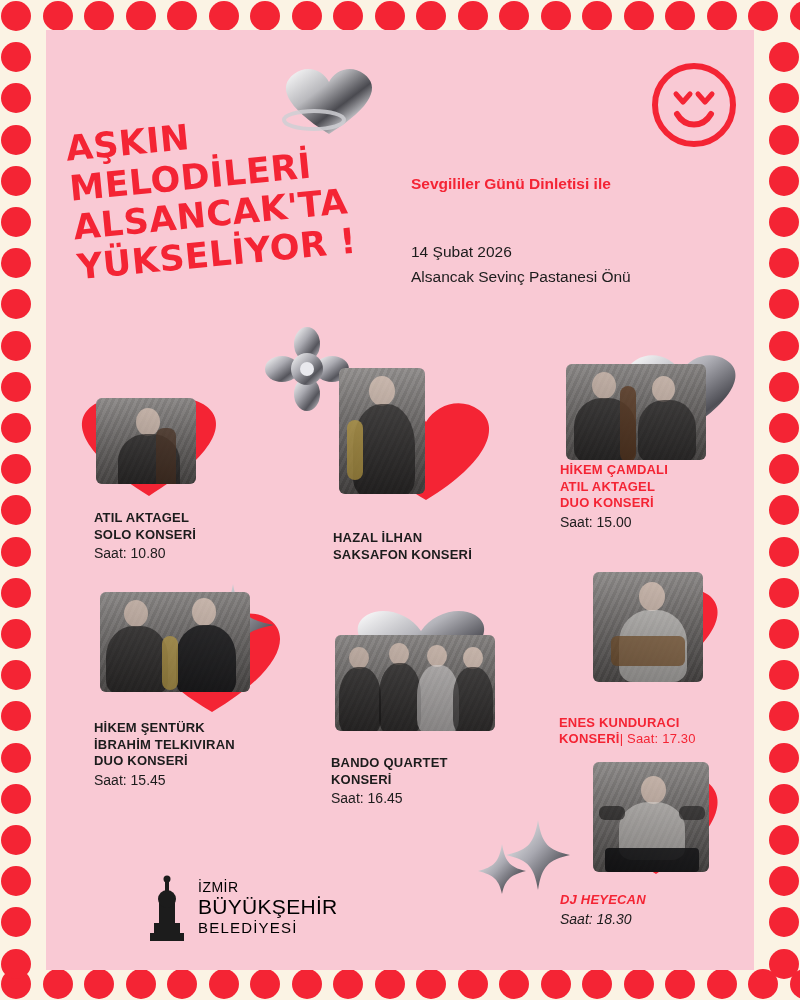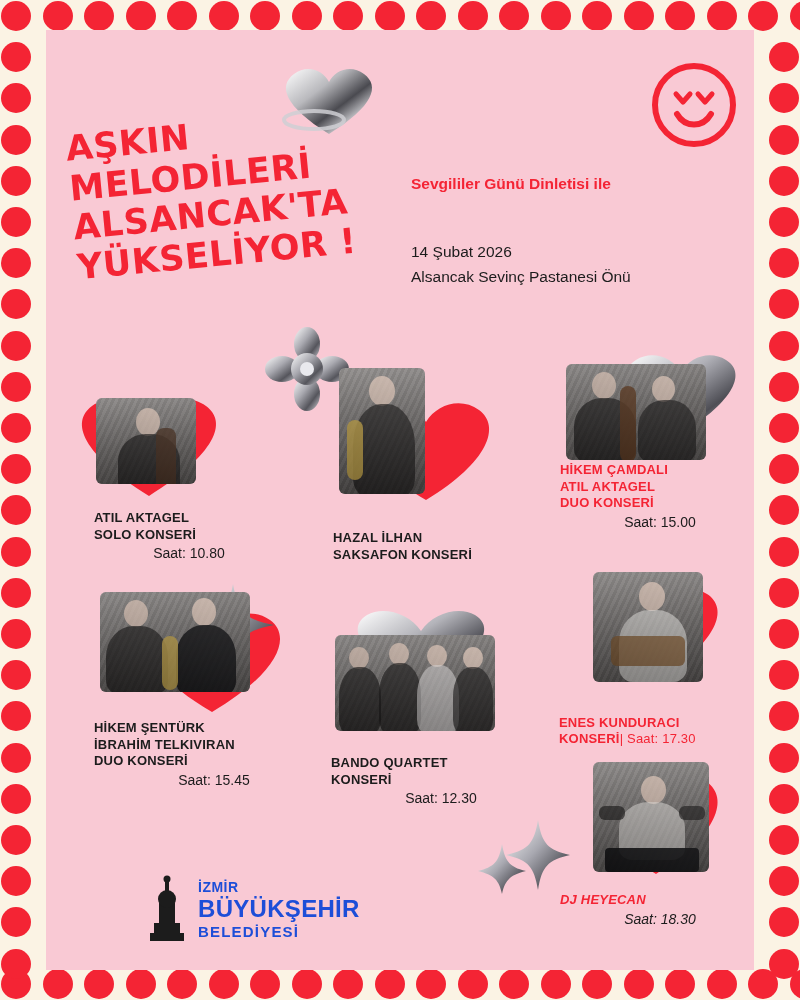"Saat: 15.00" .act-time { text-align: center -> none }
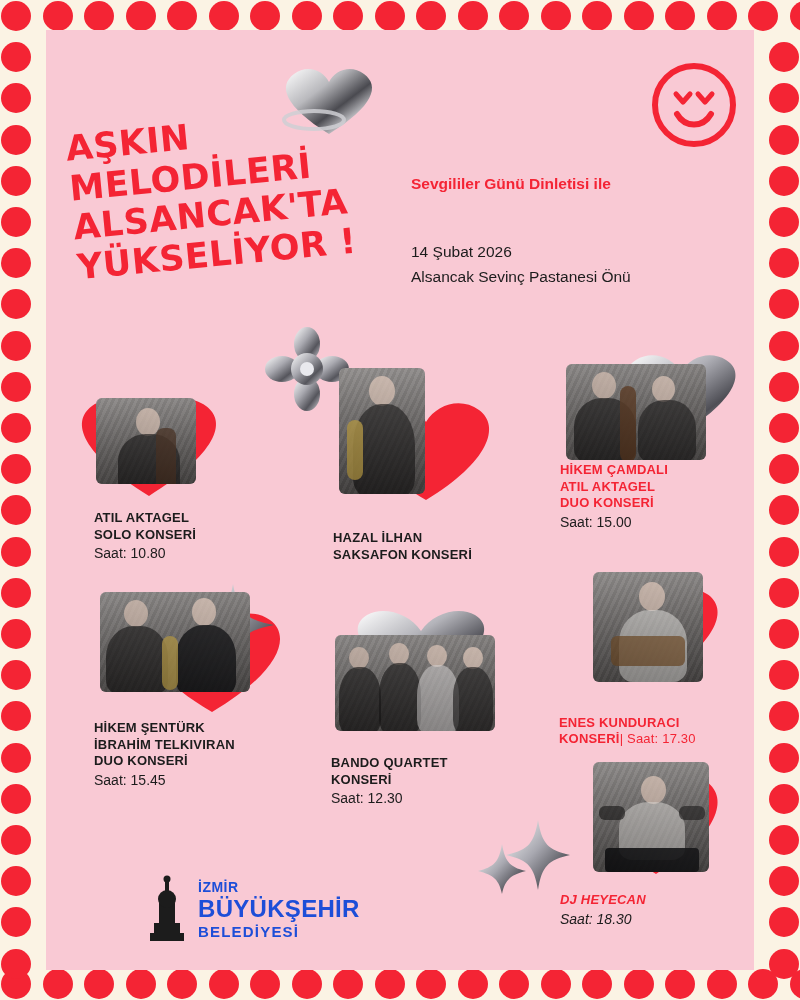"Saat: 12.30" div.act-time { text: 12.30 -> 16.45 }
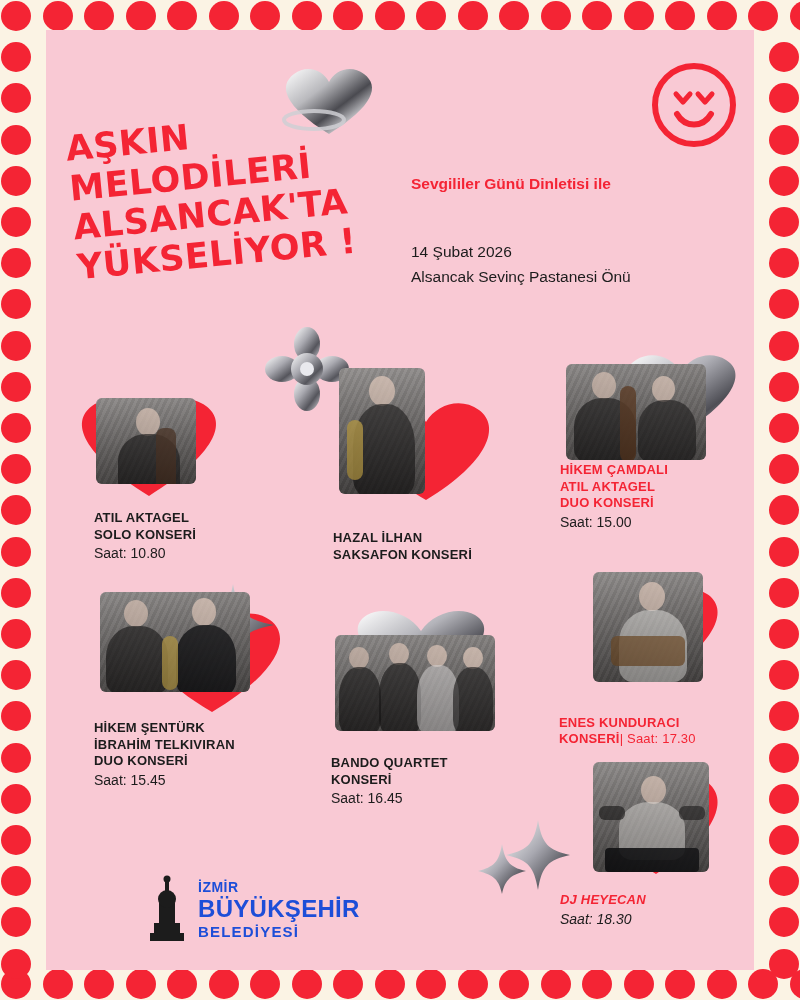"İZMİR" .logo-text { color: #1d4ed8 -> #000000; font-weight: bold -> normal }
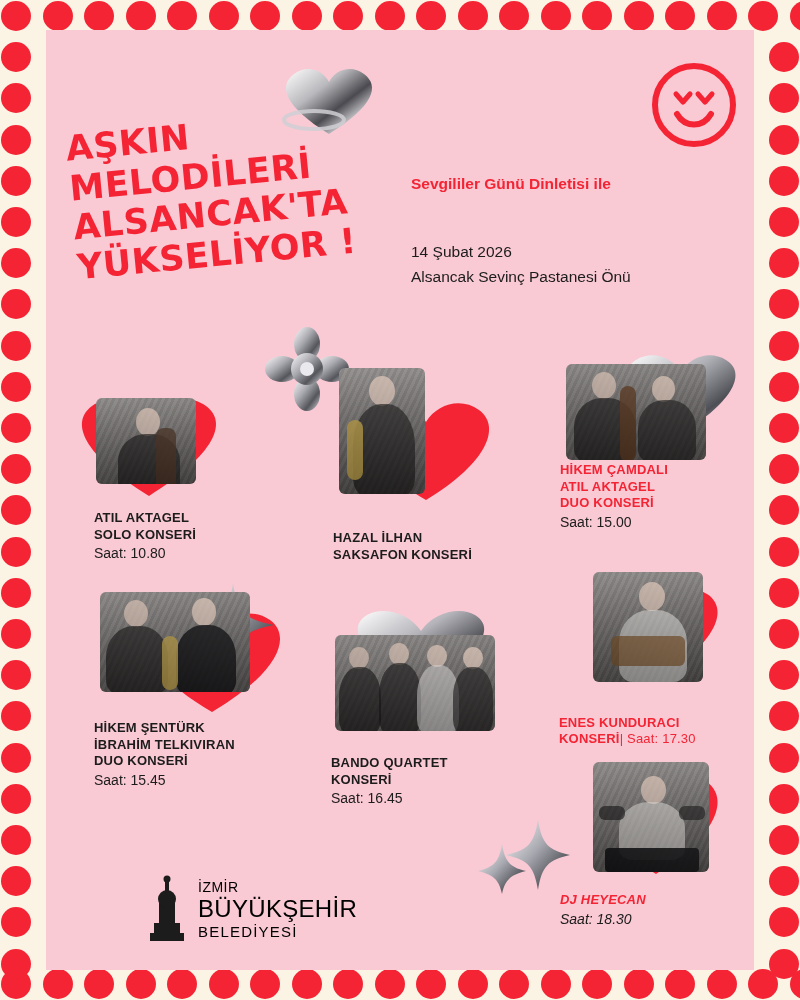"BÜYÜKŞEHİR" .logo-l2 { font-size: 24px -> 21px }
